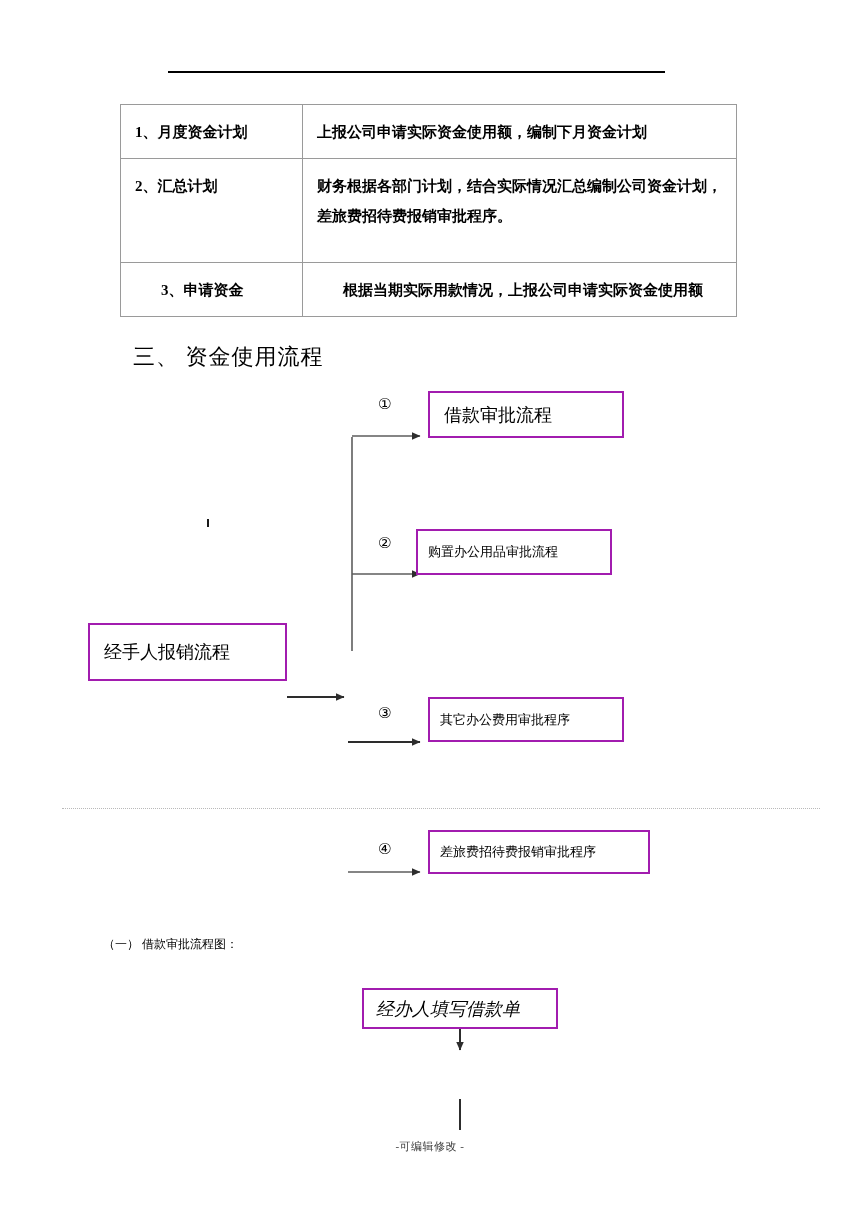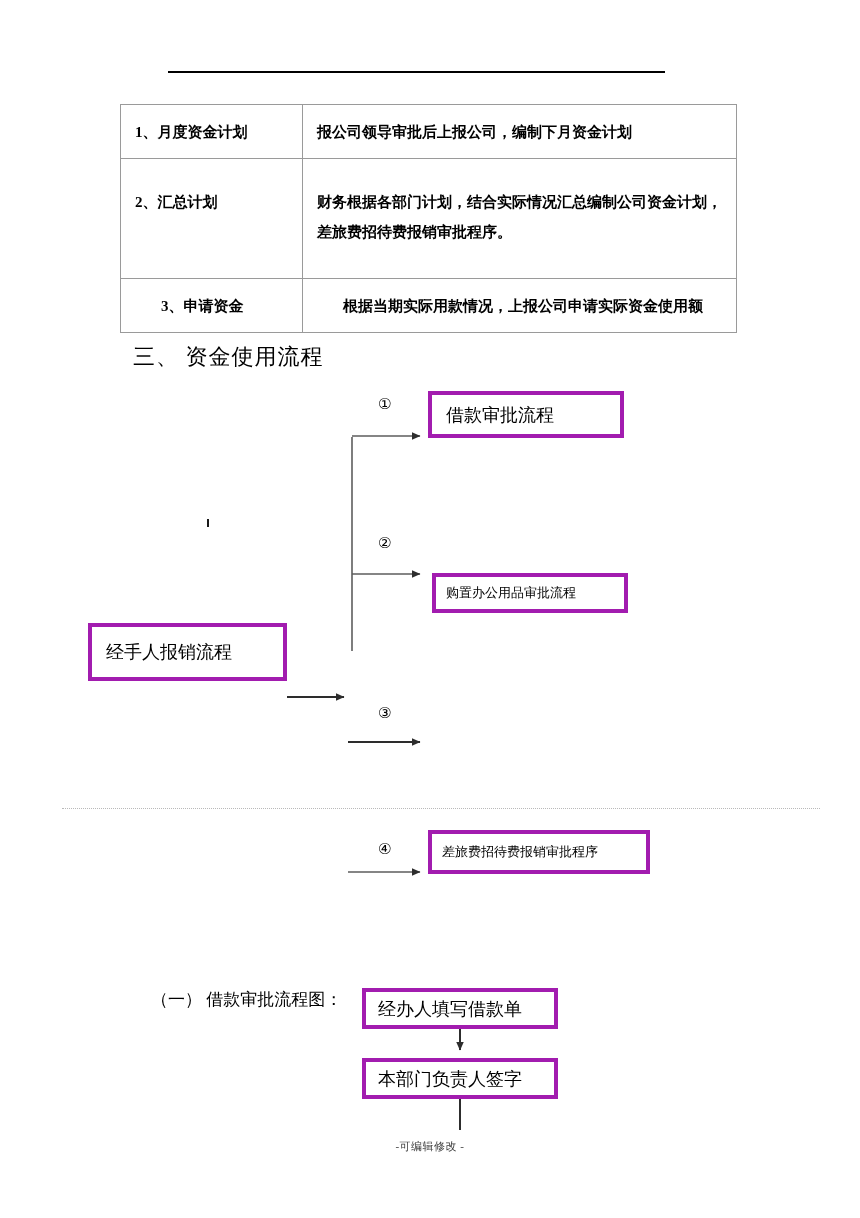"报公司领导审批后上报公司，编制下月资金计划" td.col-b { text: 报公司领导审批后上报公司 -> 上报公司申请实际资金使用额 }
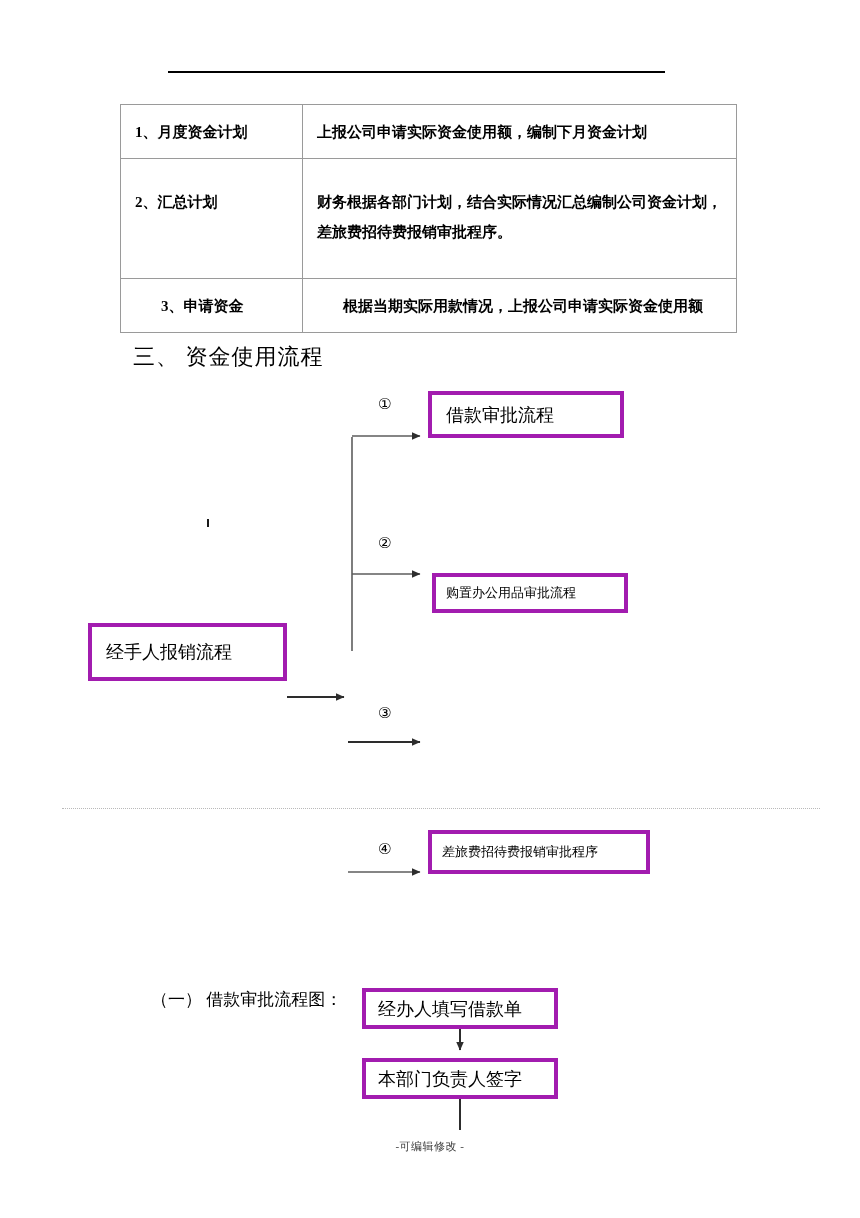"2、汇总计划" .plan-table tr.r2 td { padding-top: 28px -> 12px }
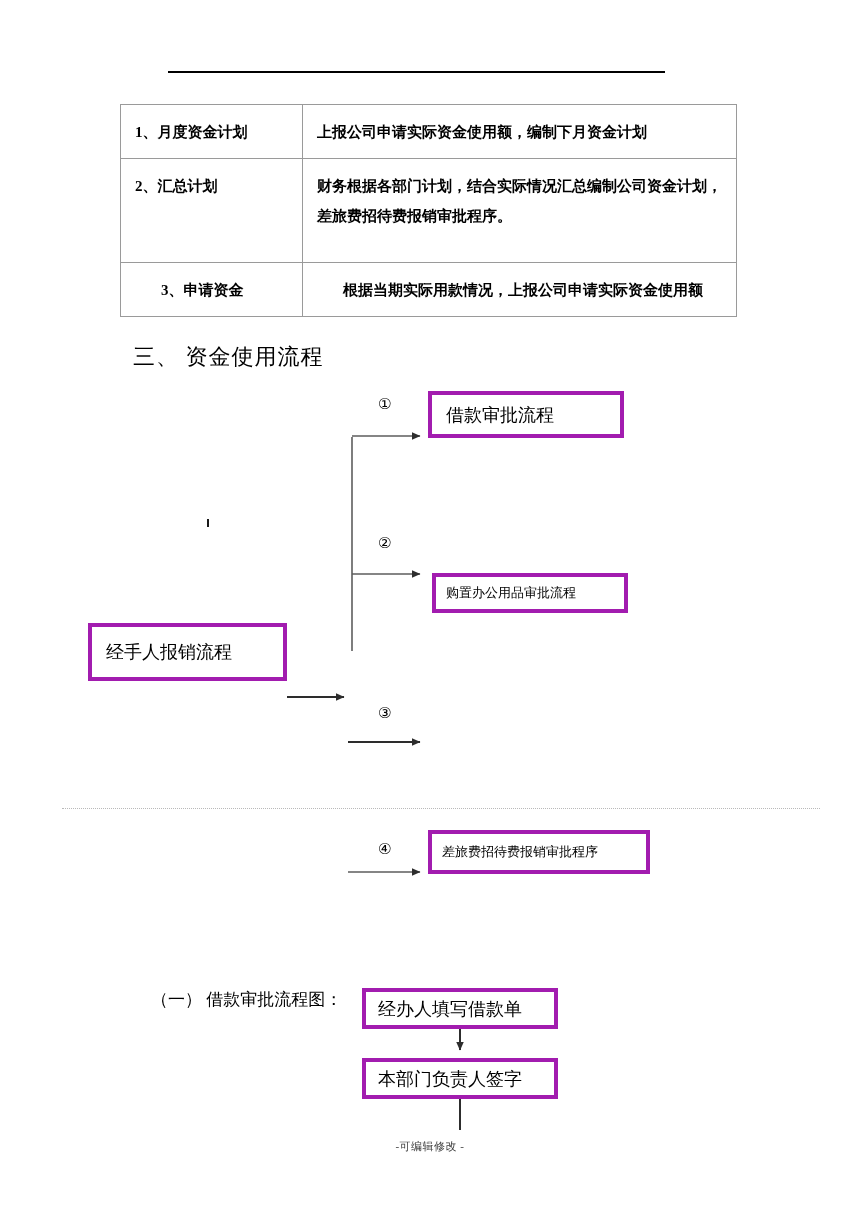"借款审批流程" .fbox { border: 4px solid #a21caf -> 2px solid #a21caf }
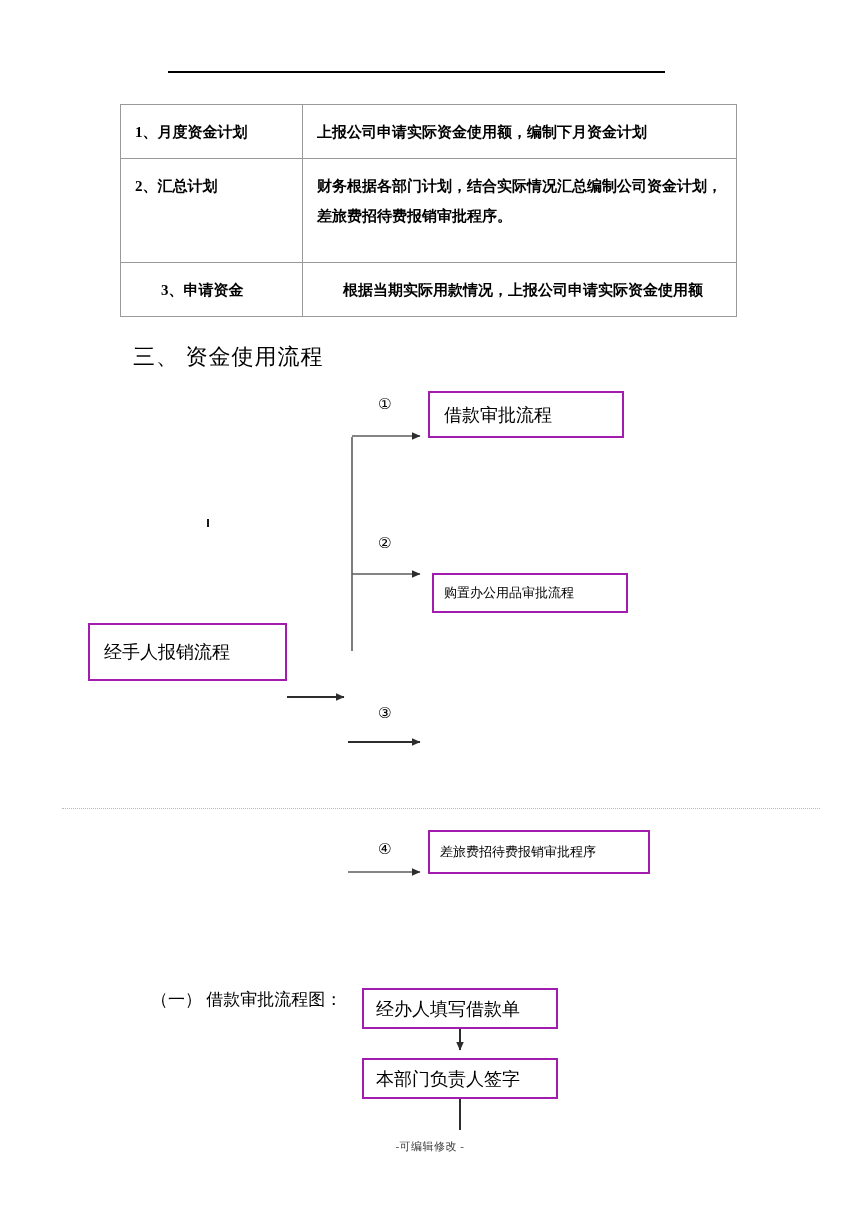"购置办公用品审批流程" .box2 { height: 40px -> 46px; left: 432px -> 416px; margin-top: 44px -> none }
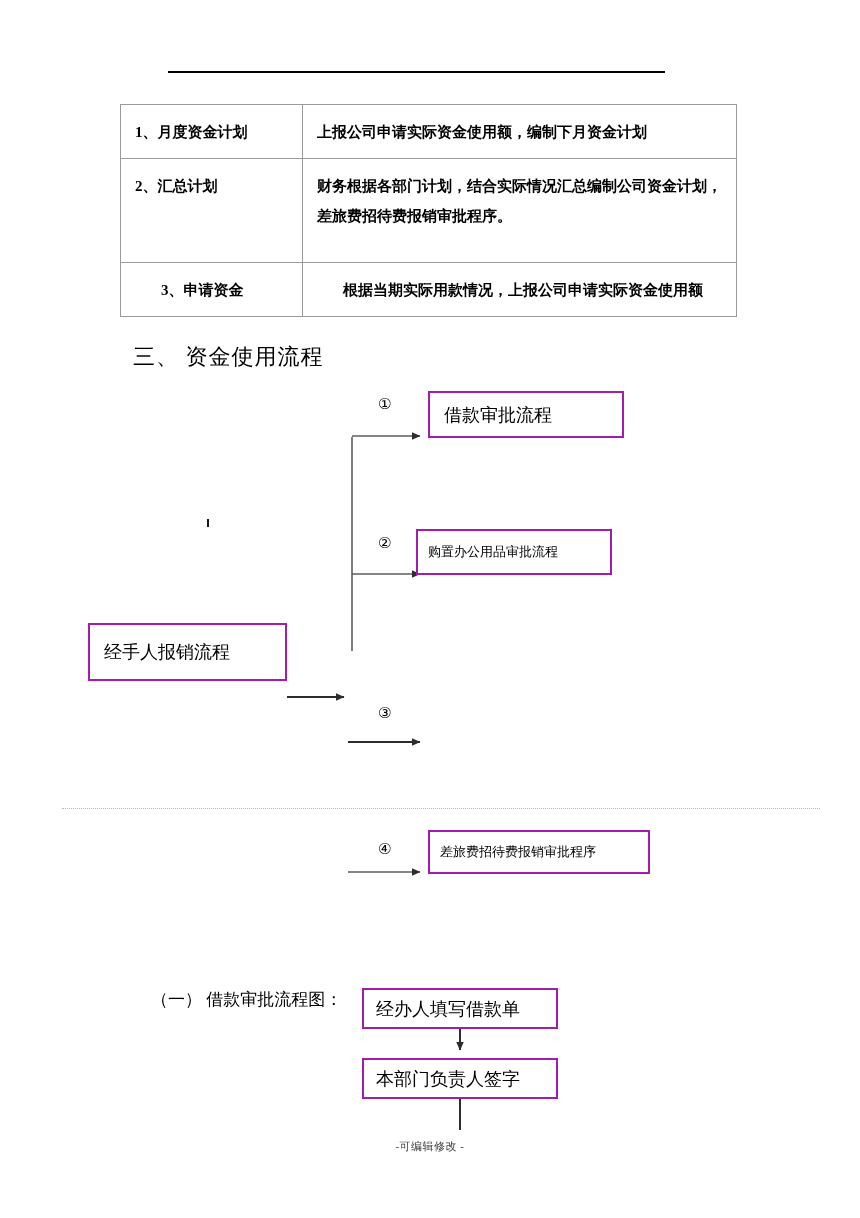"其它办公费用审批程序" div.fbox { html: none -> <div> <span>其它办公费用审批程序</span> </div> }
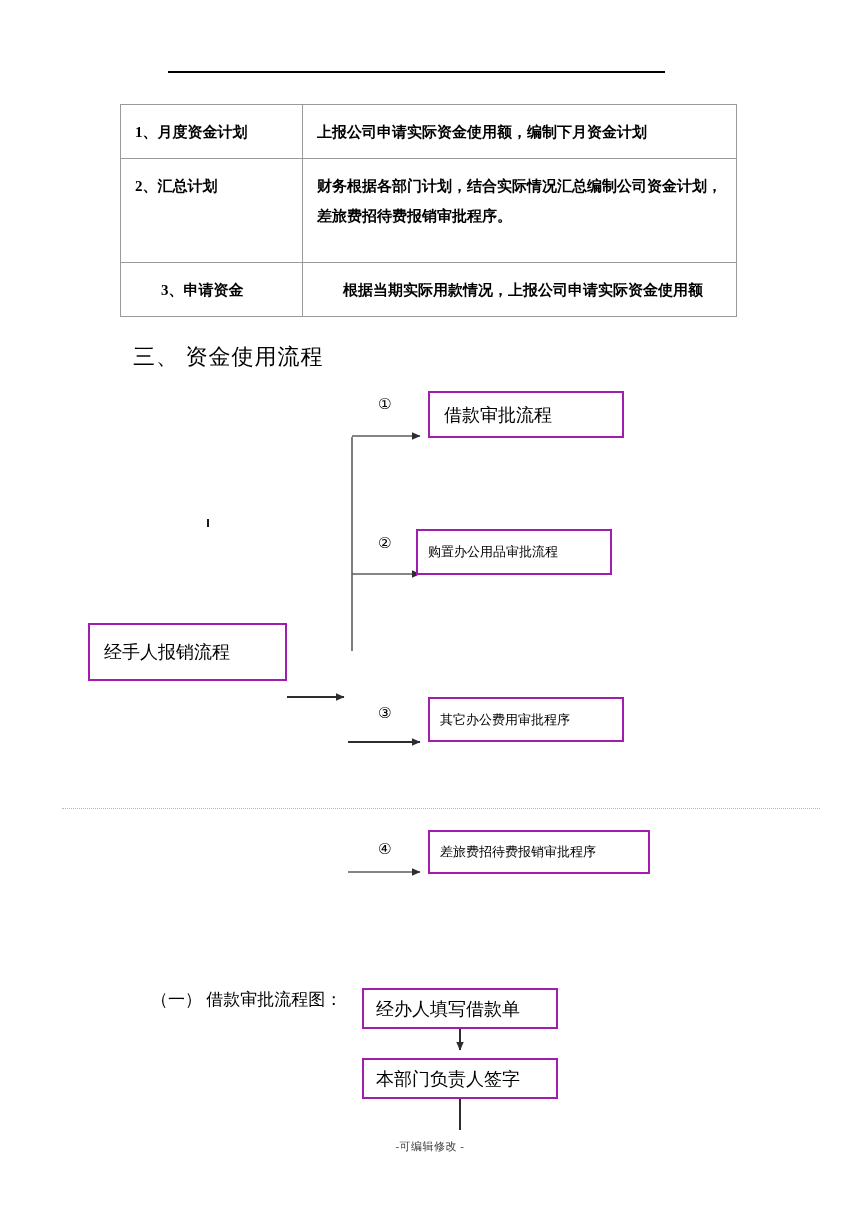"（一） 借款审批流程图：" .sub-heading { font-size: 17px -> 12px; margin-left: 48px -> none; top: 988px -> 936px }
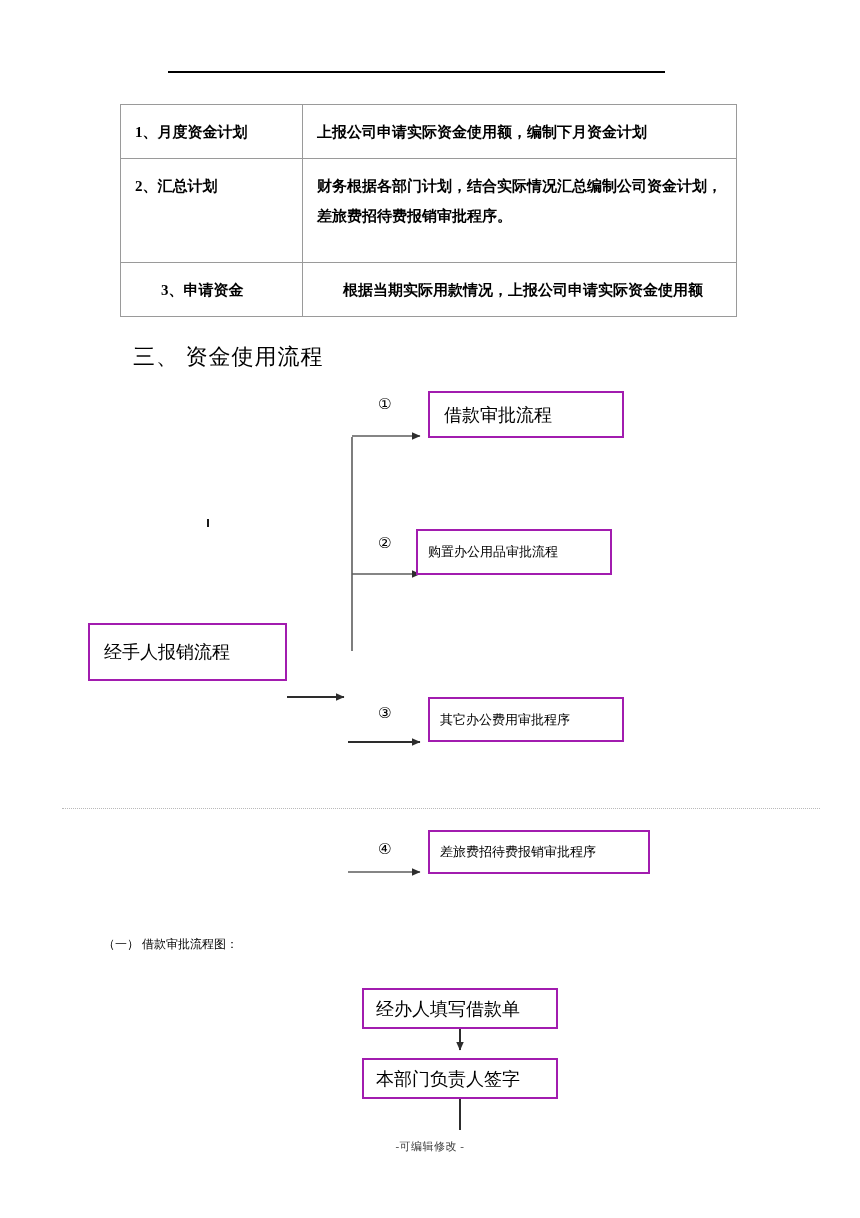"经办人填写借款单" .box-b1 span { font-style: none -> italic }
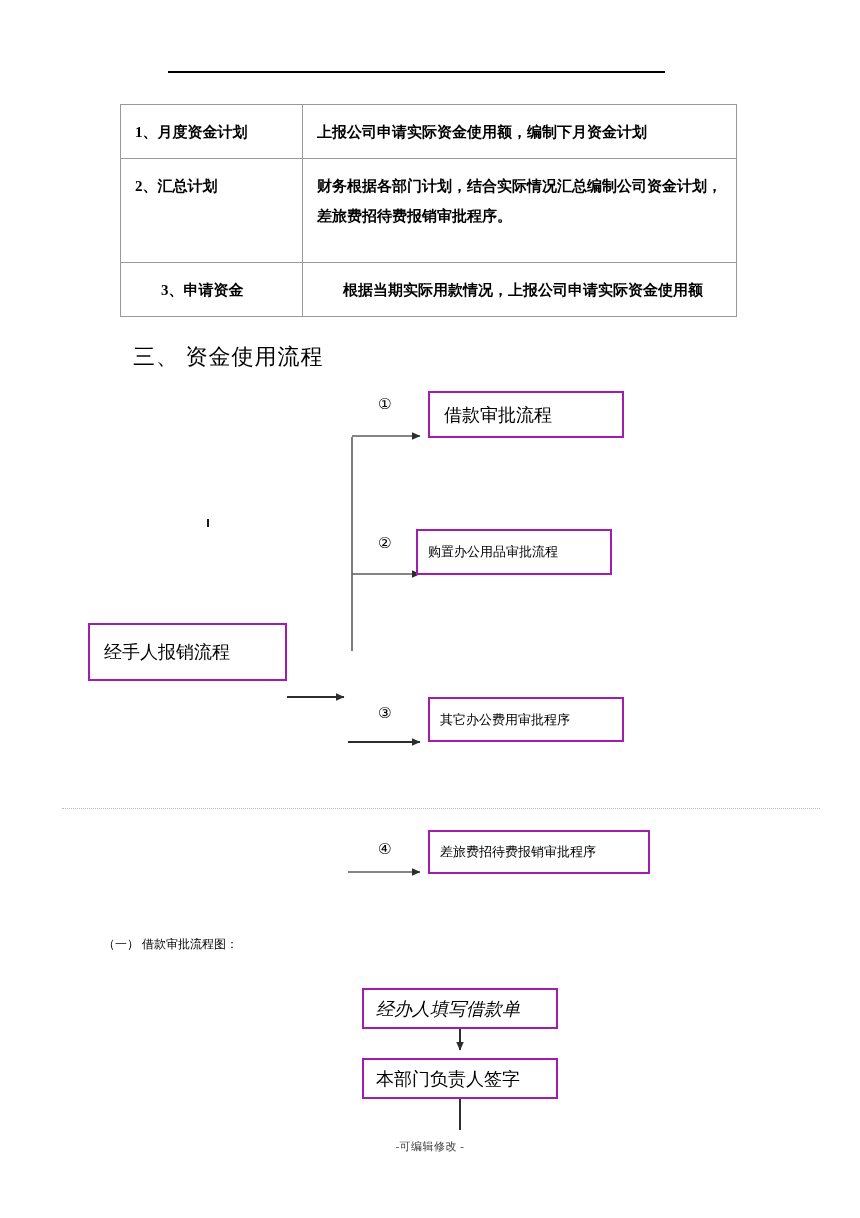"本部门负责人签字" div.fbox { html: <div> <span>本部门负责人签字</span> </div> -> none }
